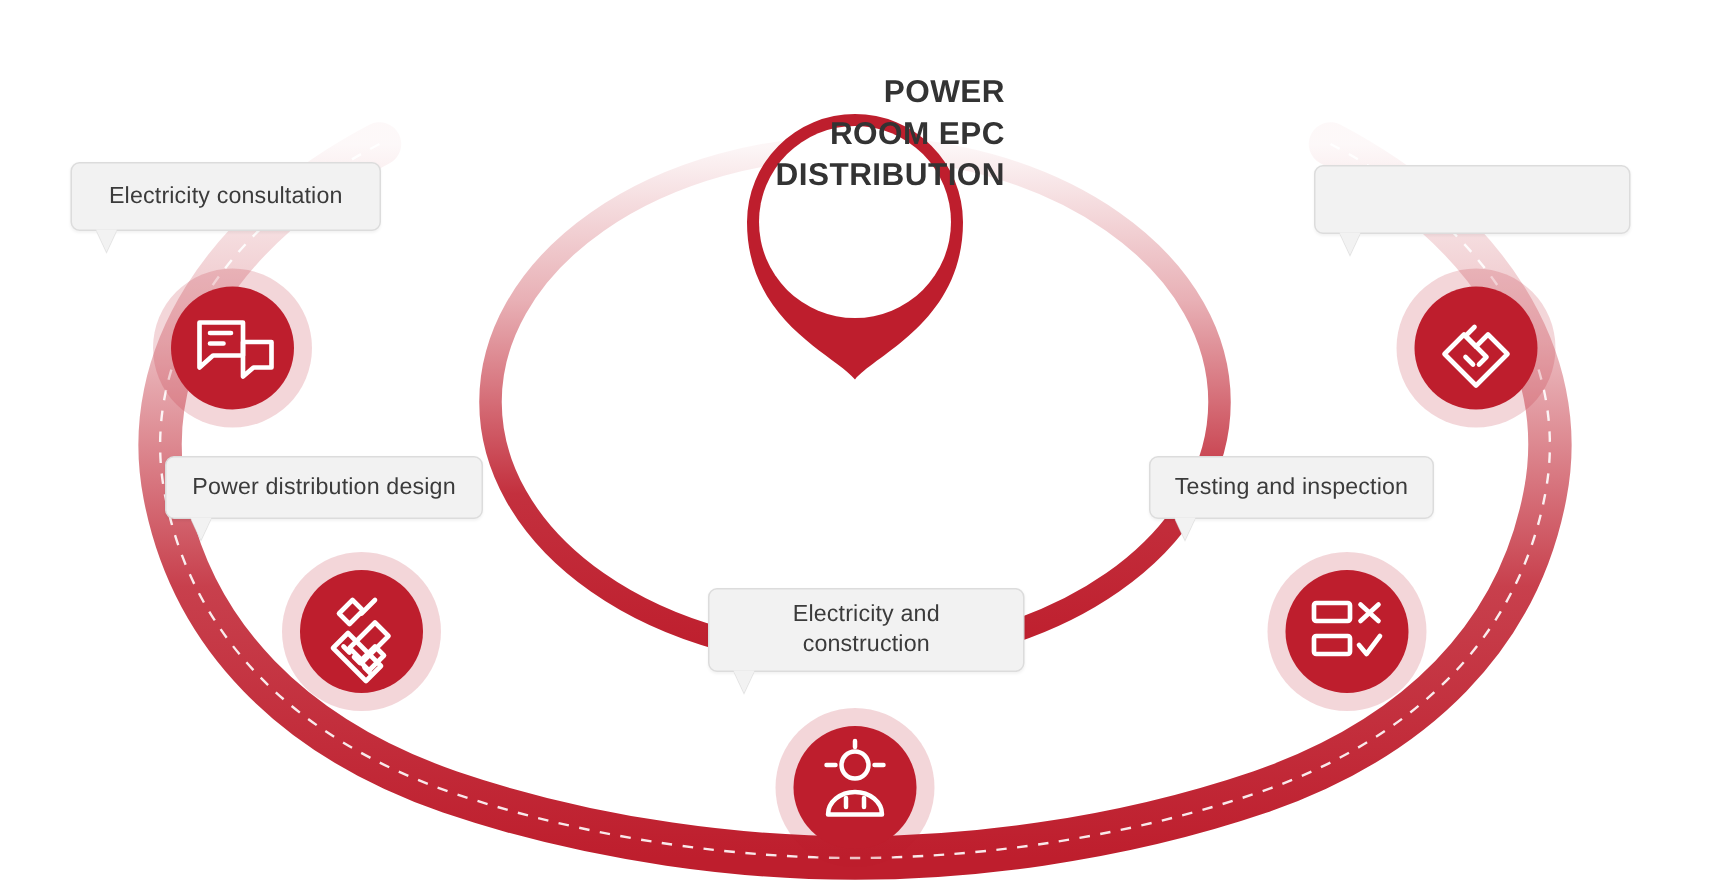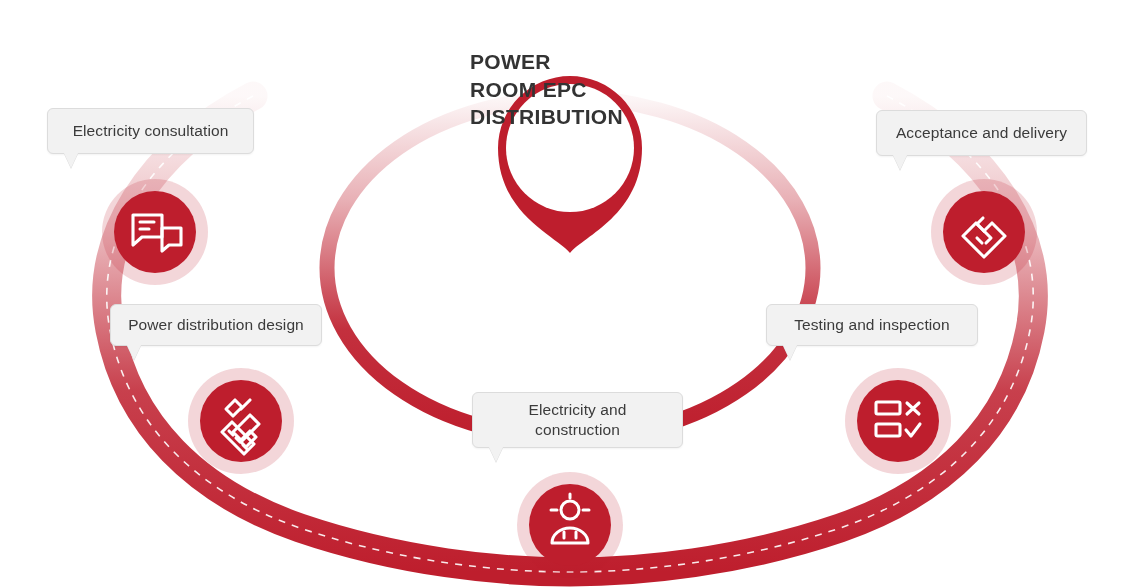"POWER" .pintext { text-align: left -> right }
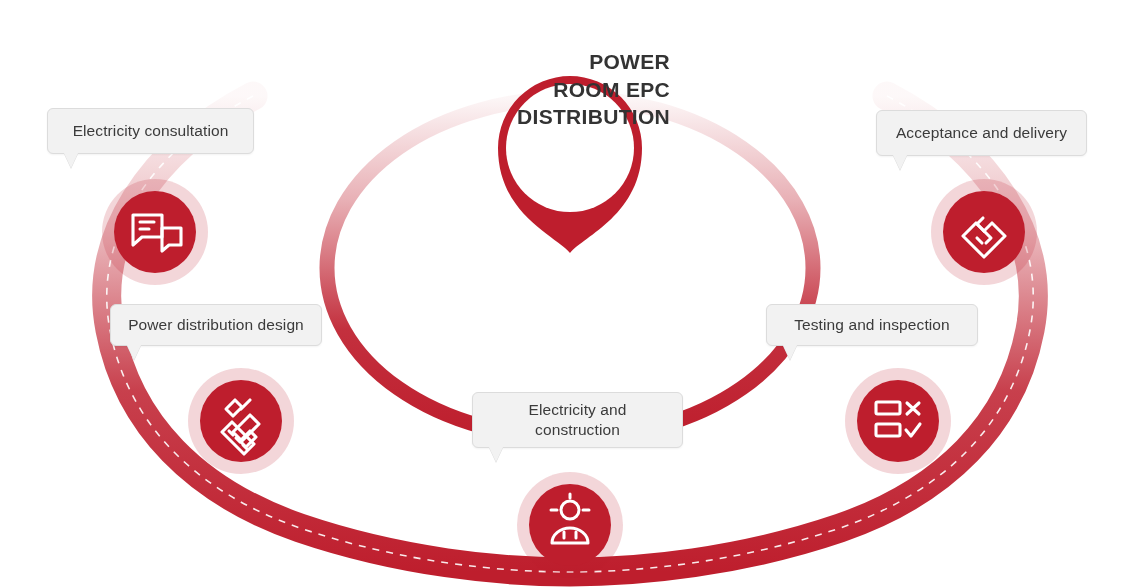"Acceptance and delivery" span { html: <span>Acceptance and delivery</span> -> none }
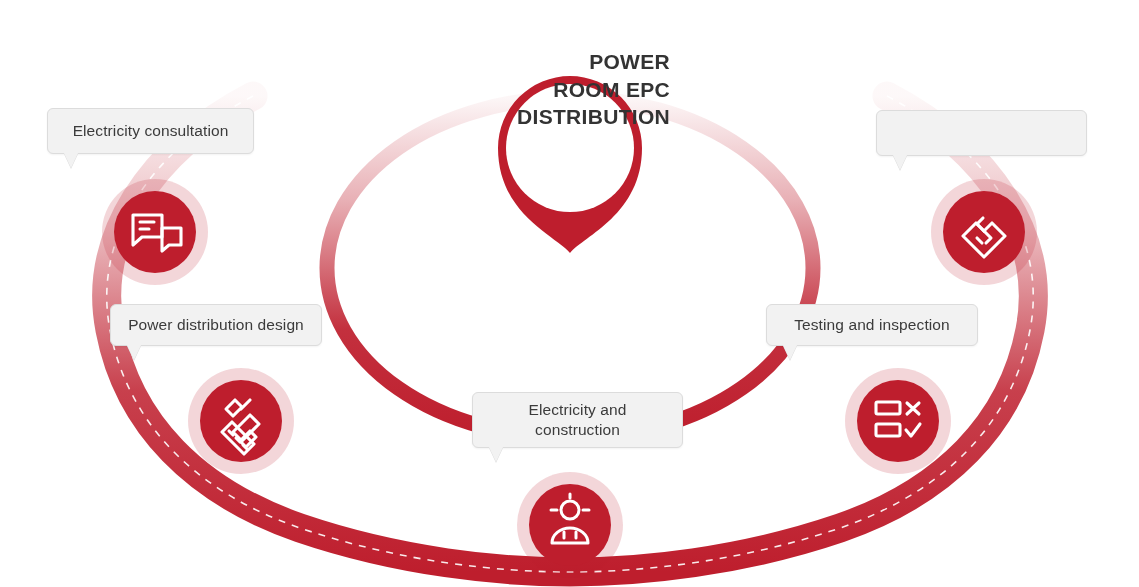"Testing and inspection" div.callout { width: 212px -> 190px }
